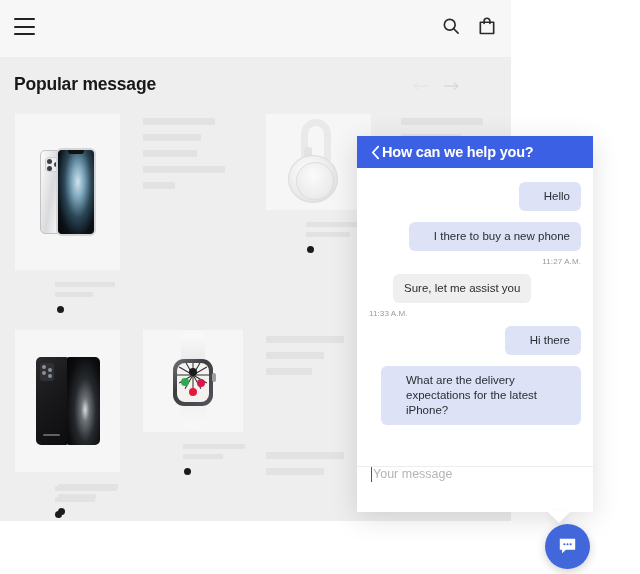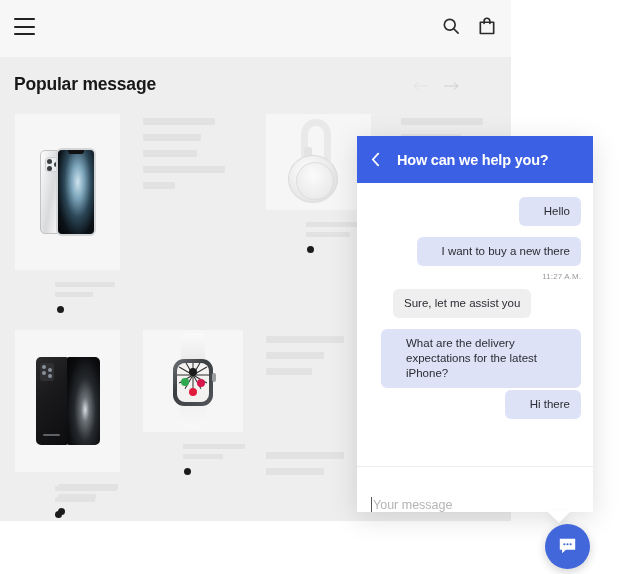"How can we help you?" .chat-header { gap: 17px -> 2px; height: 47px -> 32px }
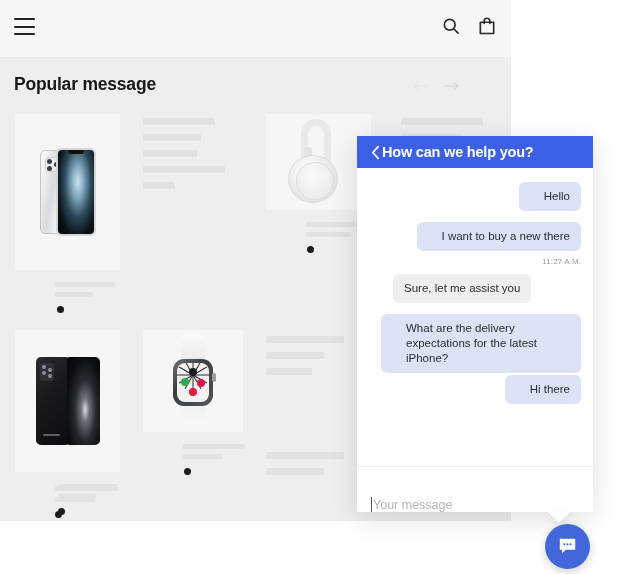"I want to buy a" div.bubble { text: want to buy a new there -> there to buy a new phone }
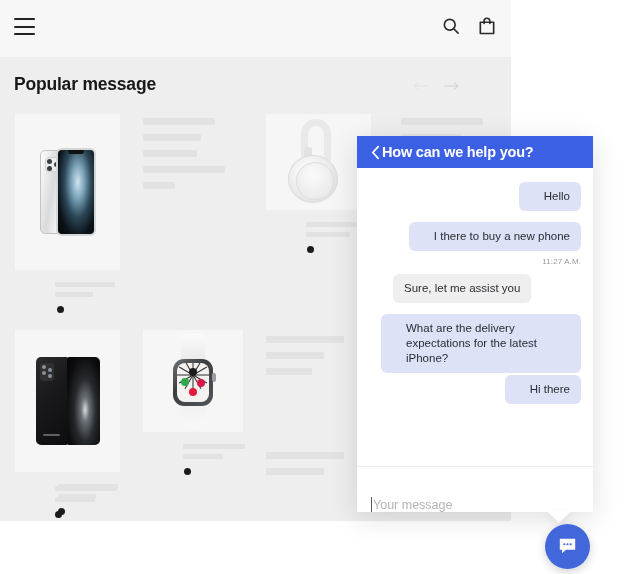"11:33 A.M." div.stamp { html: none -> <div>11:33 A.M.</div> }
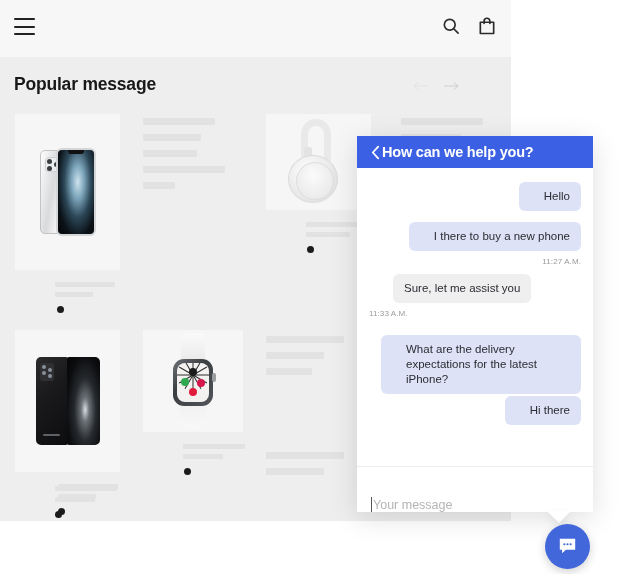"What are the delivery expectations" div.msg-row { order: before "Hi there" -> after "Hi there" }
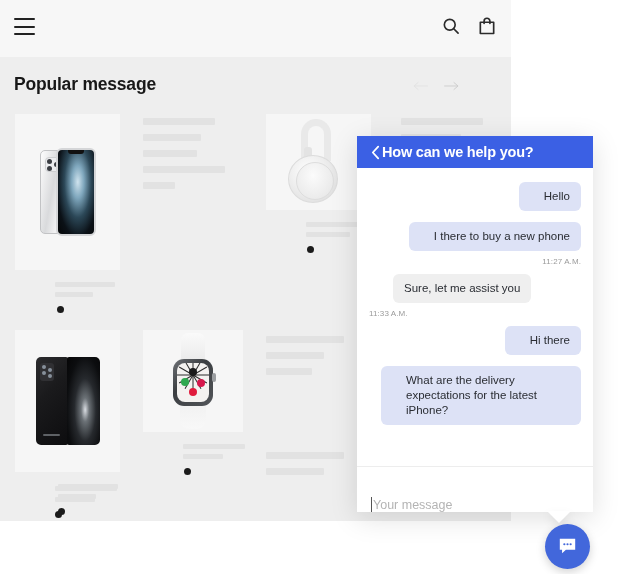"Your message" .chat-input { align-items: flex-end -> flex-start }
